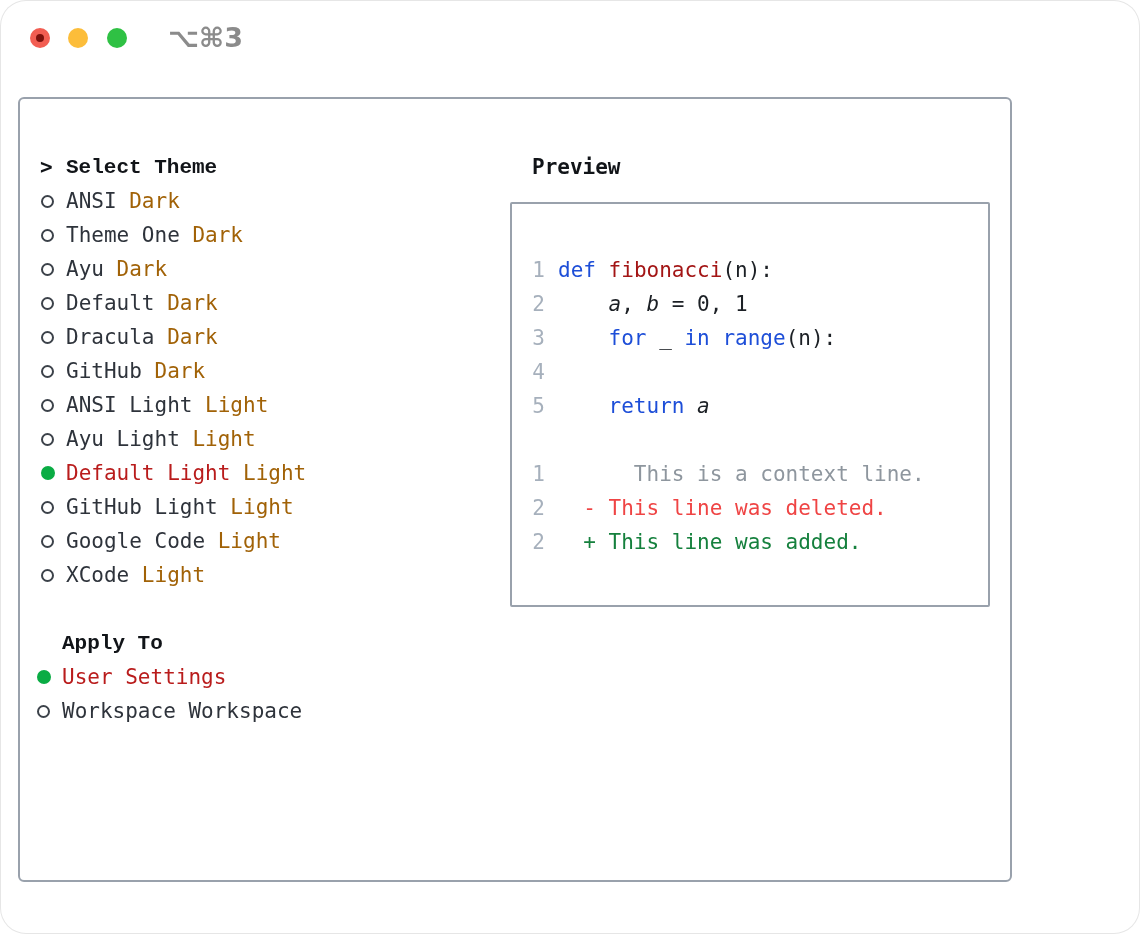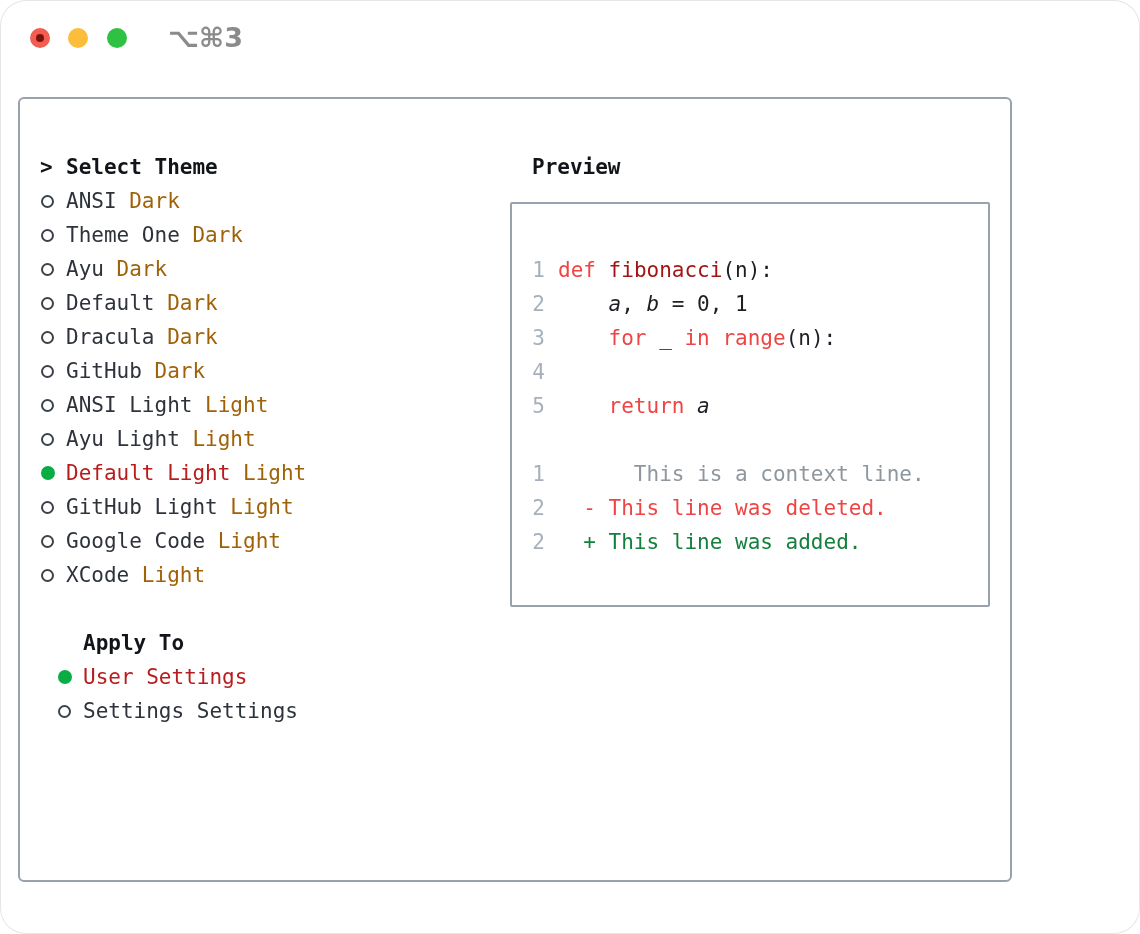"Select Theme" .hdr { font-family: none -> Liberation Mono, monospace }
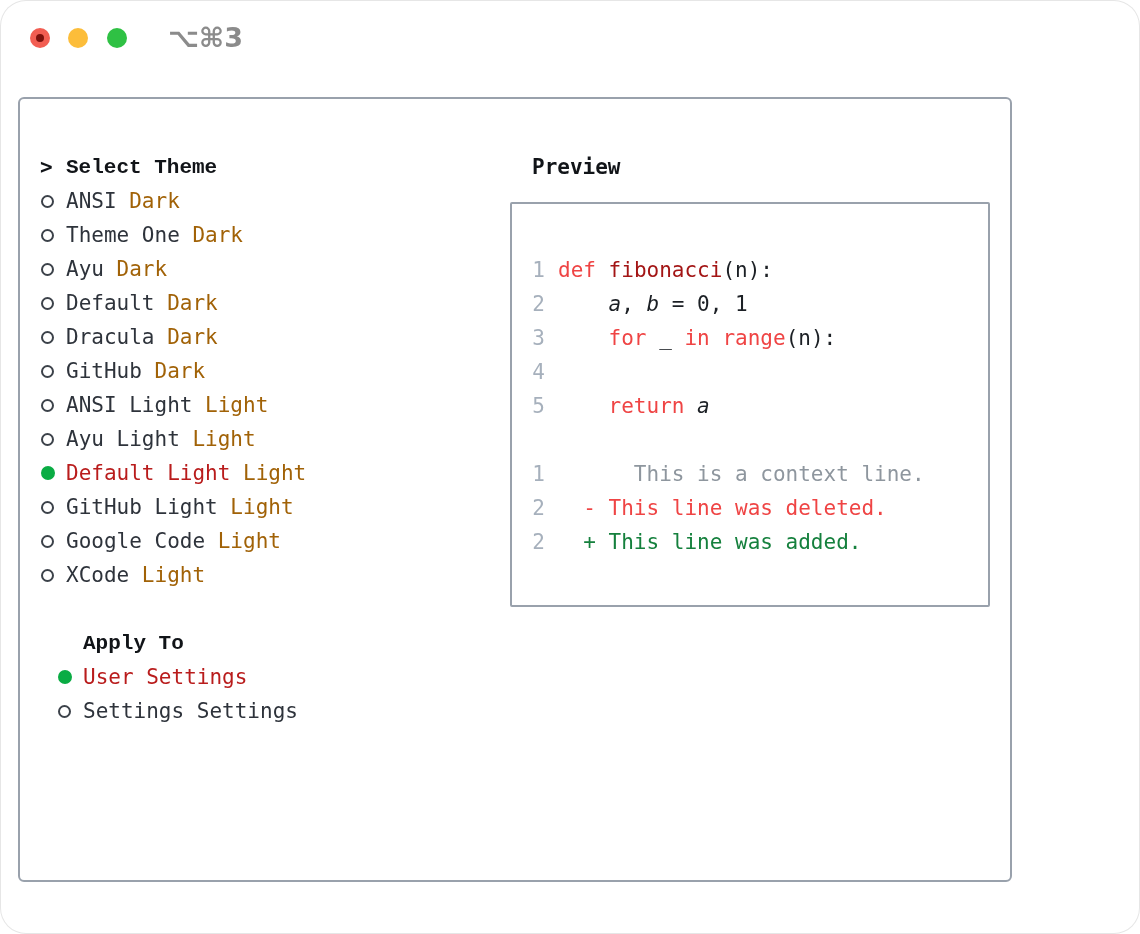"def" .t-kw { color: #ef4444 -> #1d4ed8 }
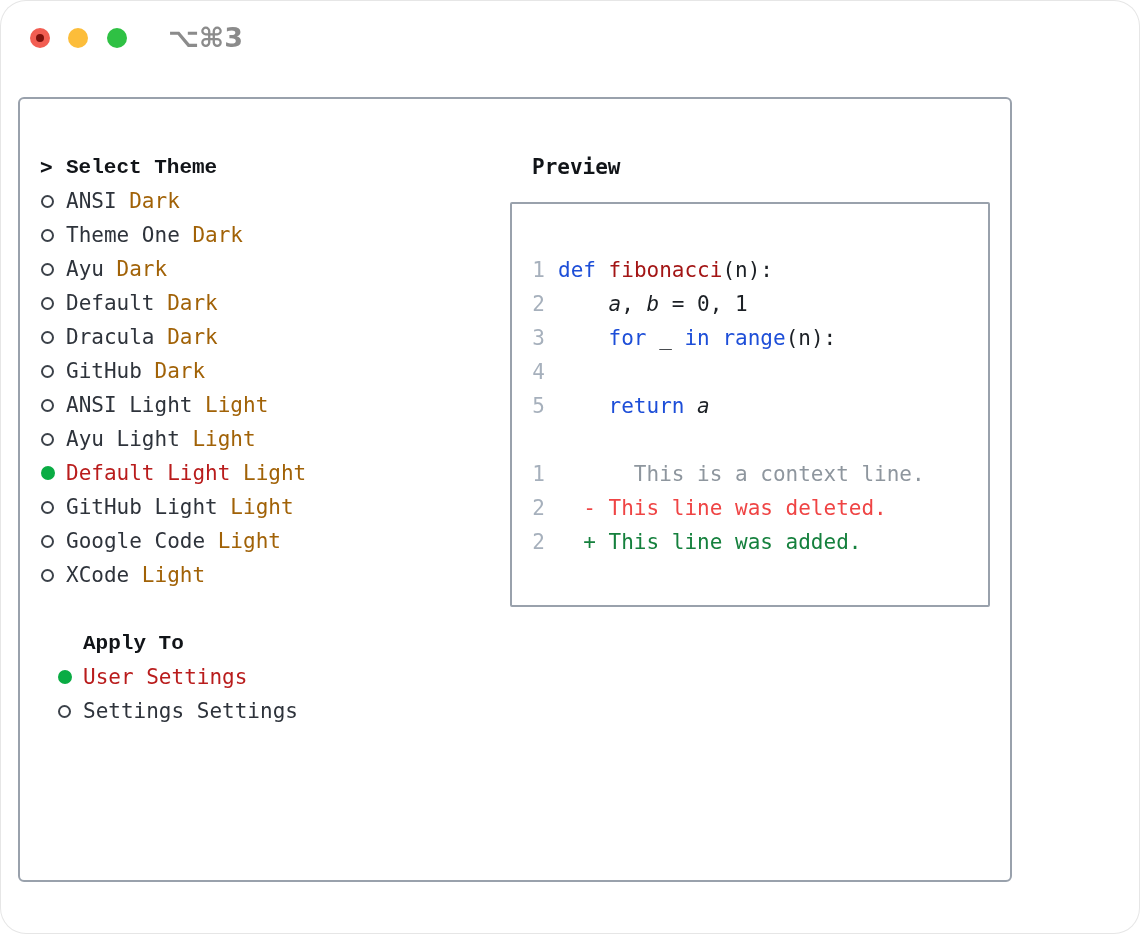"Apply To" .apply-section { left: 37px -> 16px }
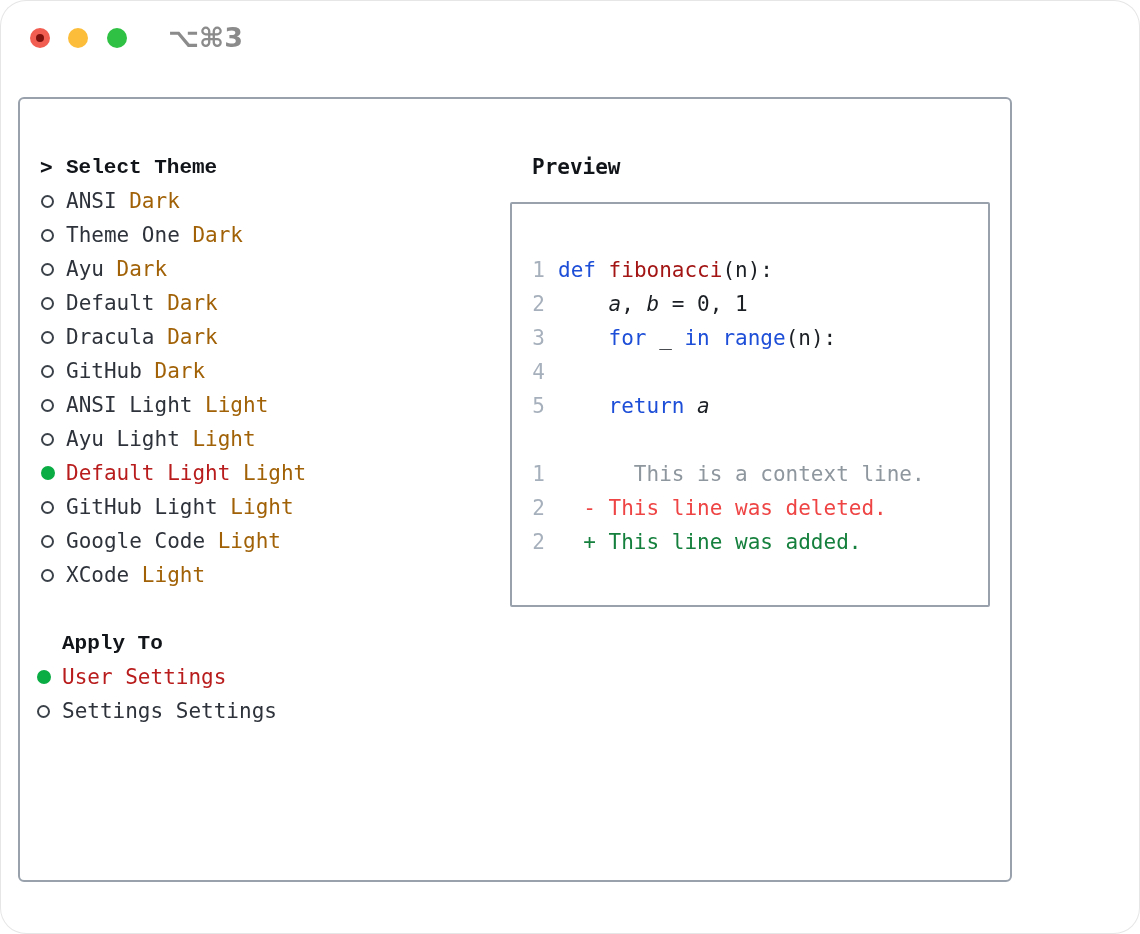"Settings Settings" span.name { text: Settings Settings -> Workspace Workspace }
